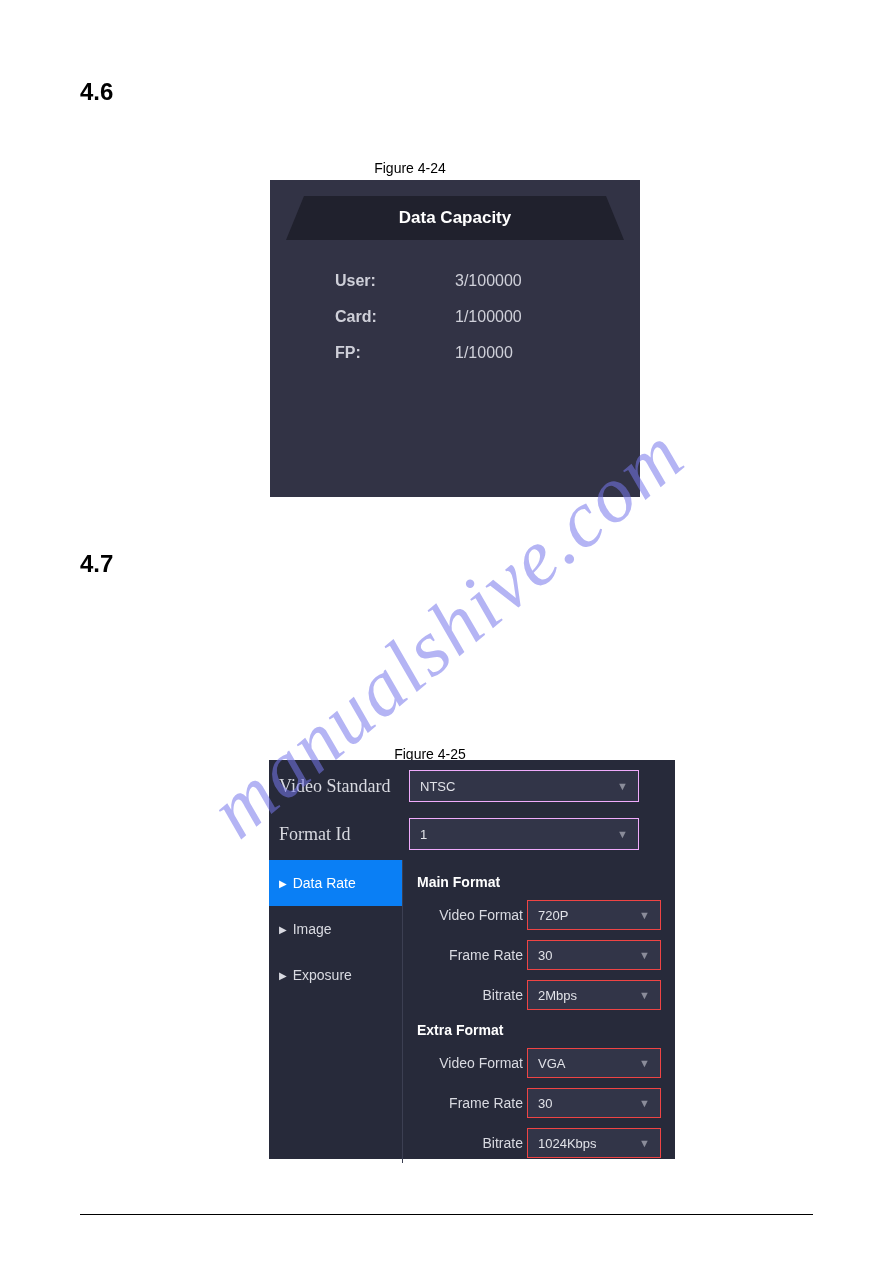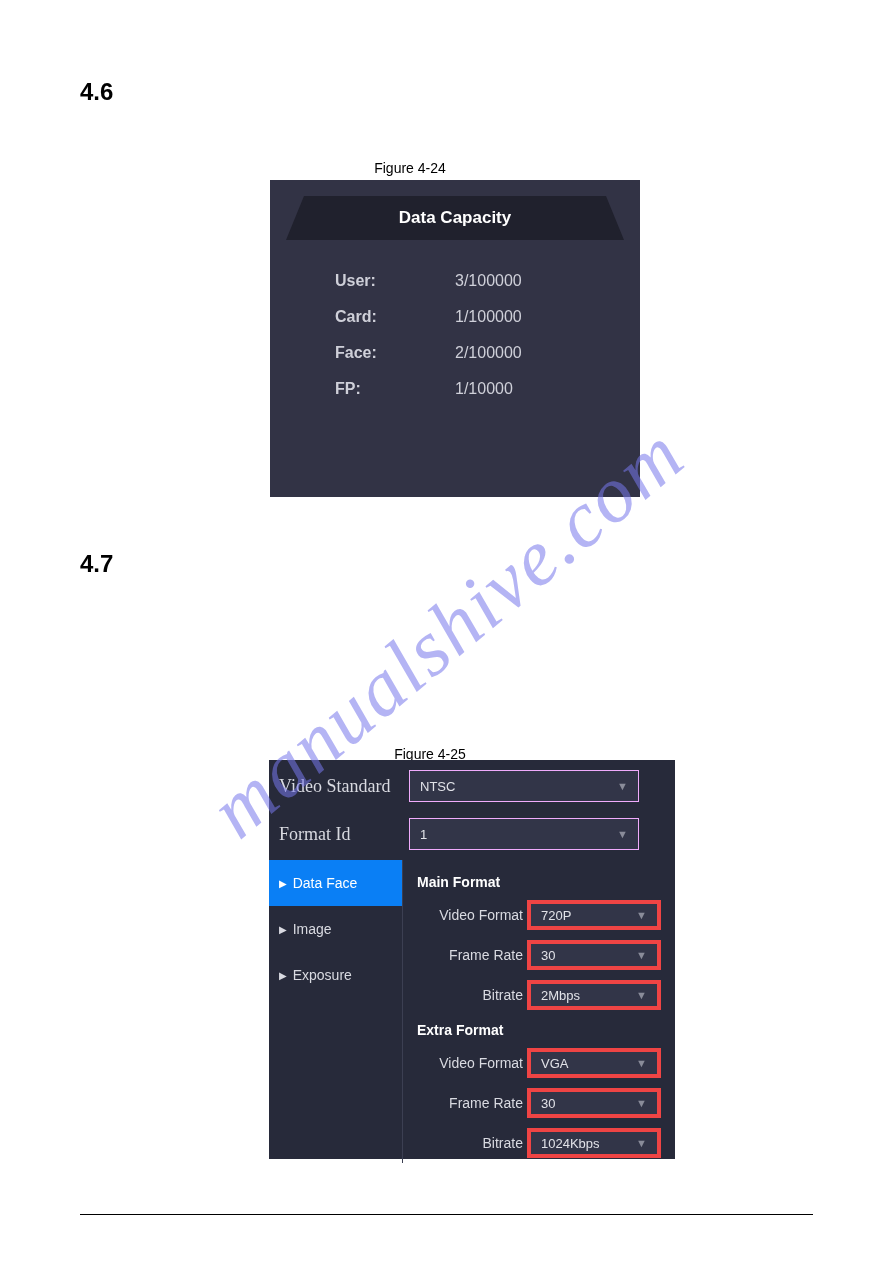"Face:" div.dc-row { html: <div> <span>Face:</span> <span>2/100000</span> </div> -> none }
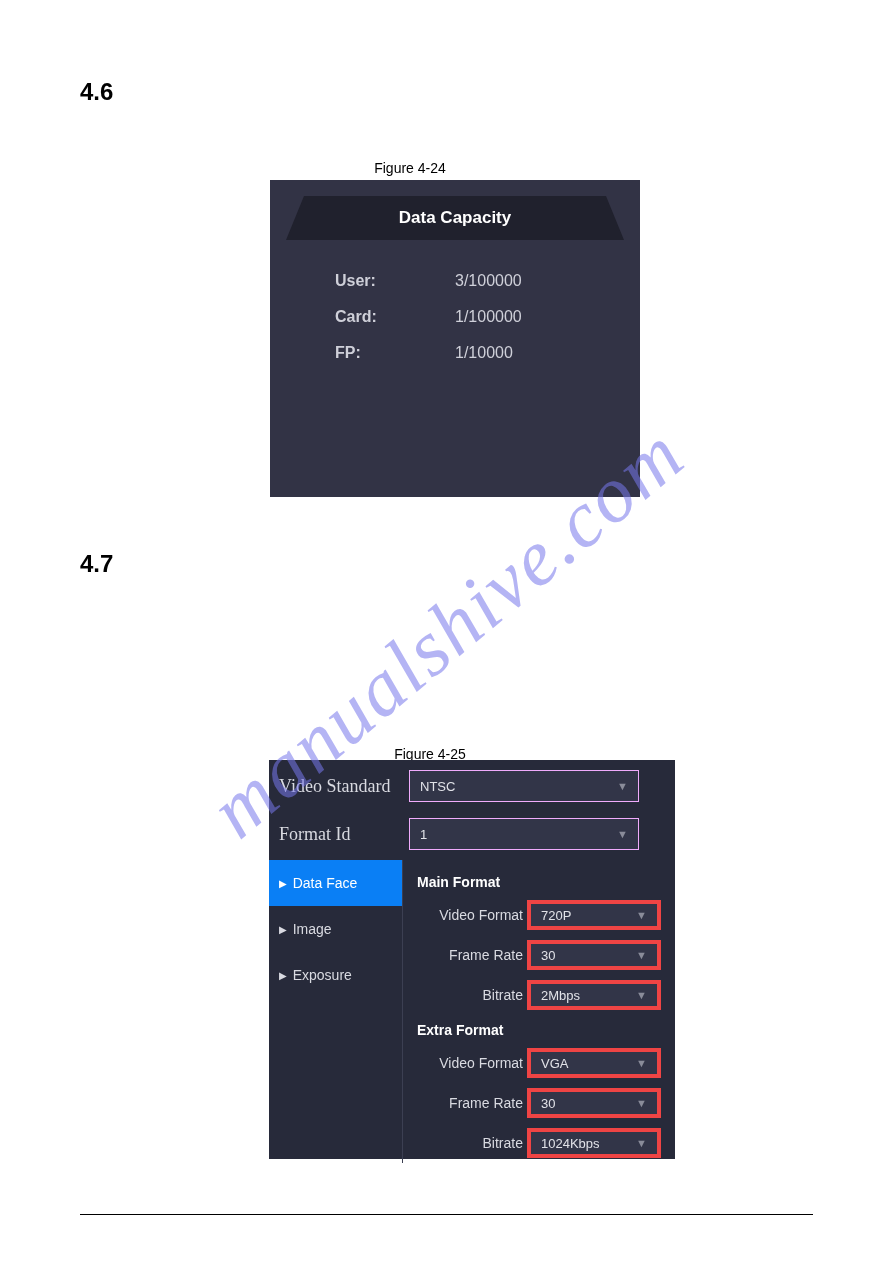"Data Face" span { text: Face -> Rate }
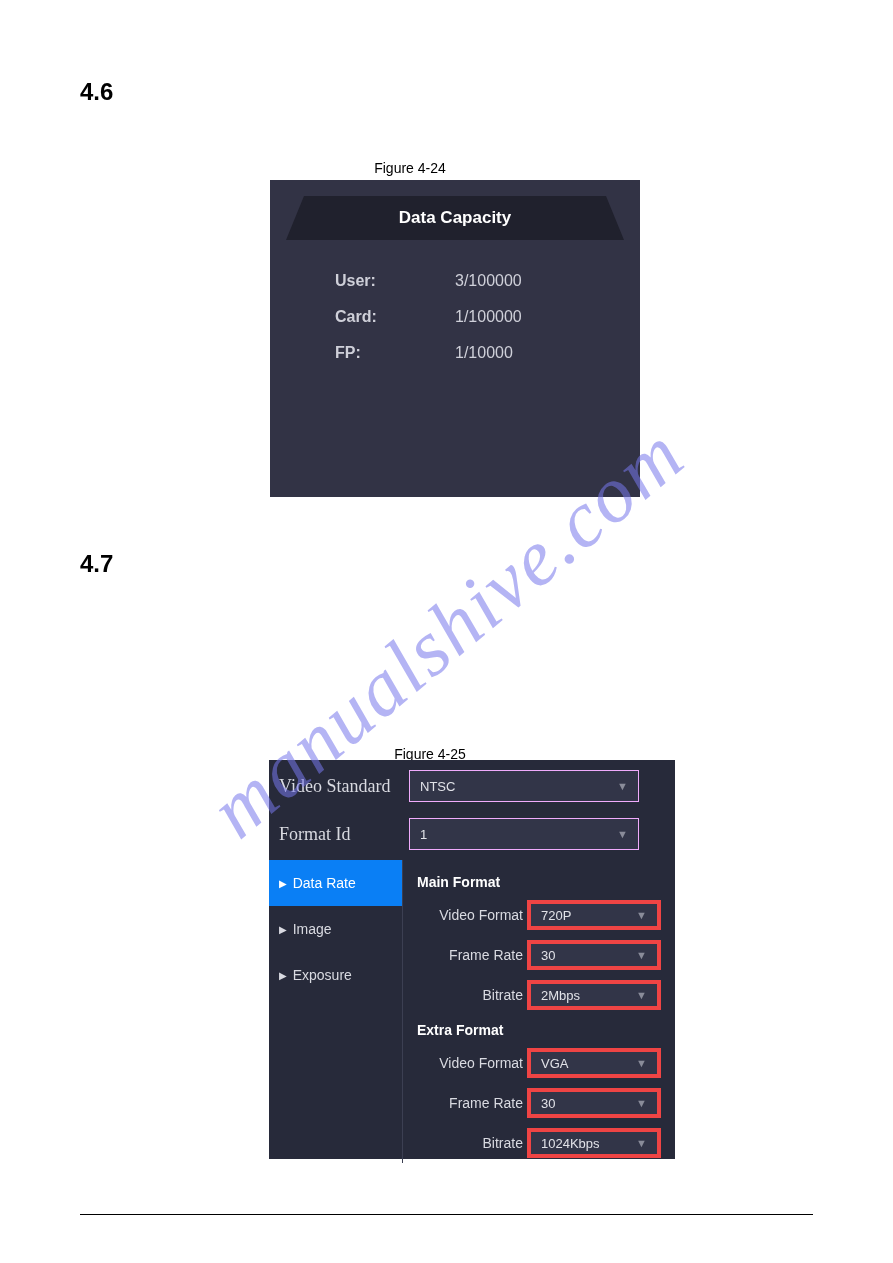"720P" .field-select { border: 4px solid #ef4444 -> 1px solid #ef4444 }
